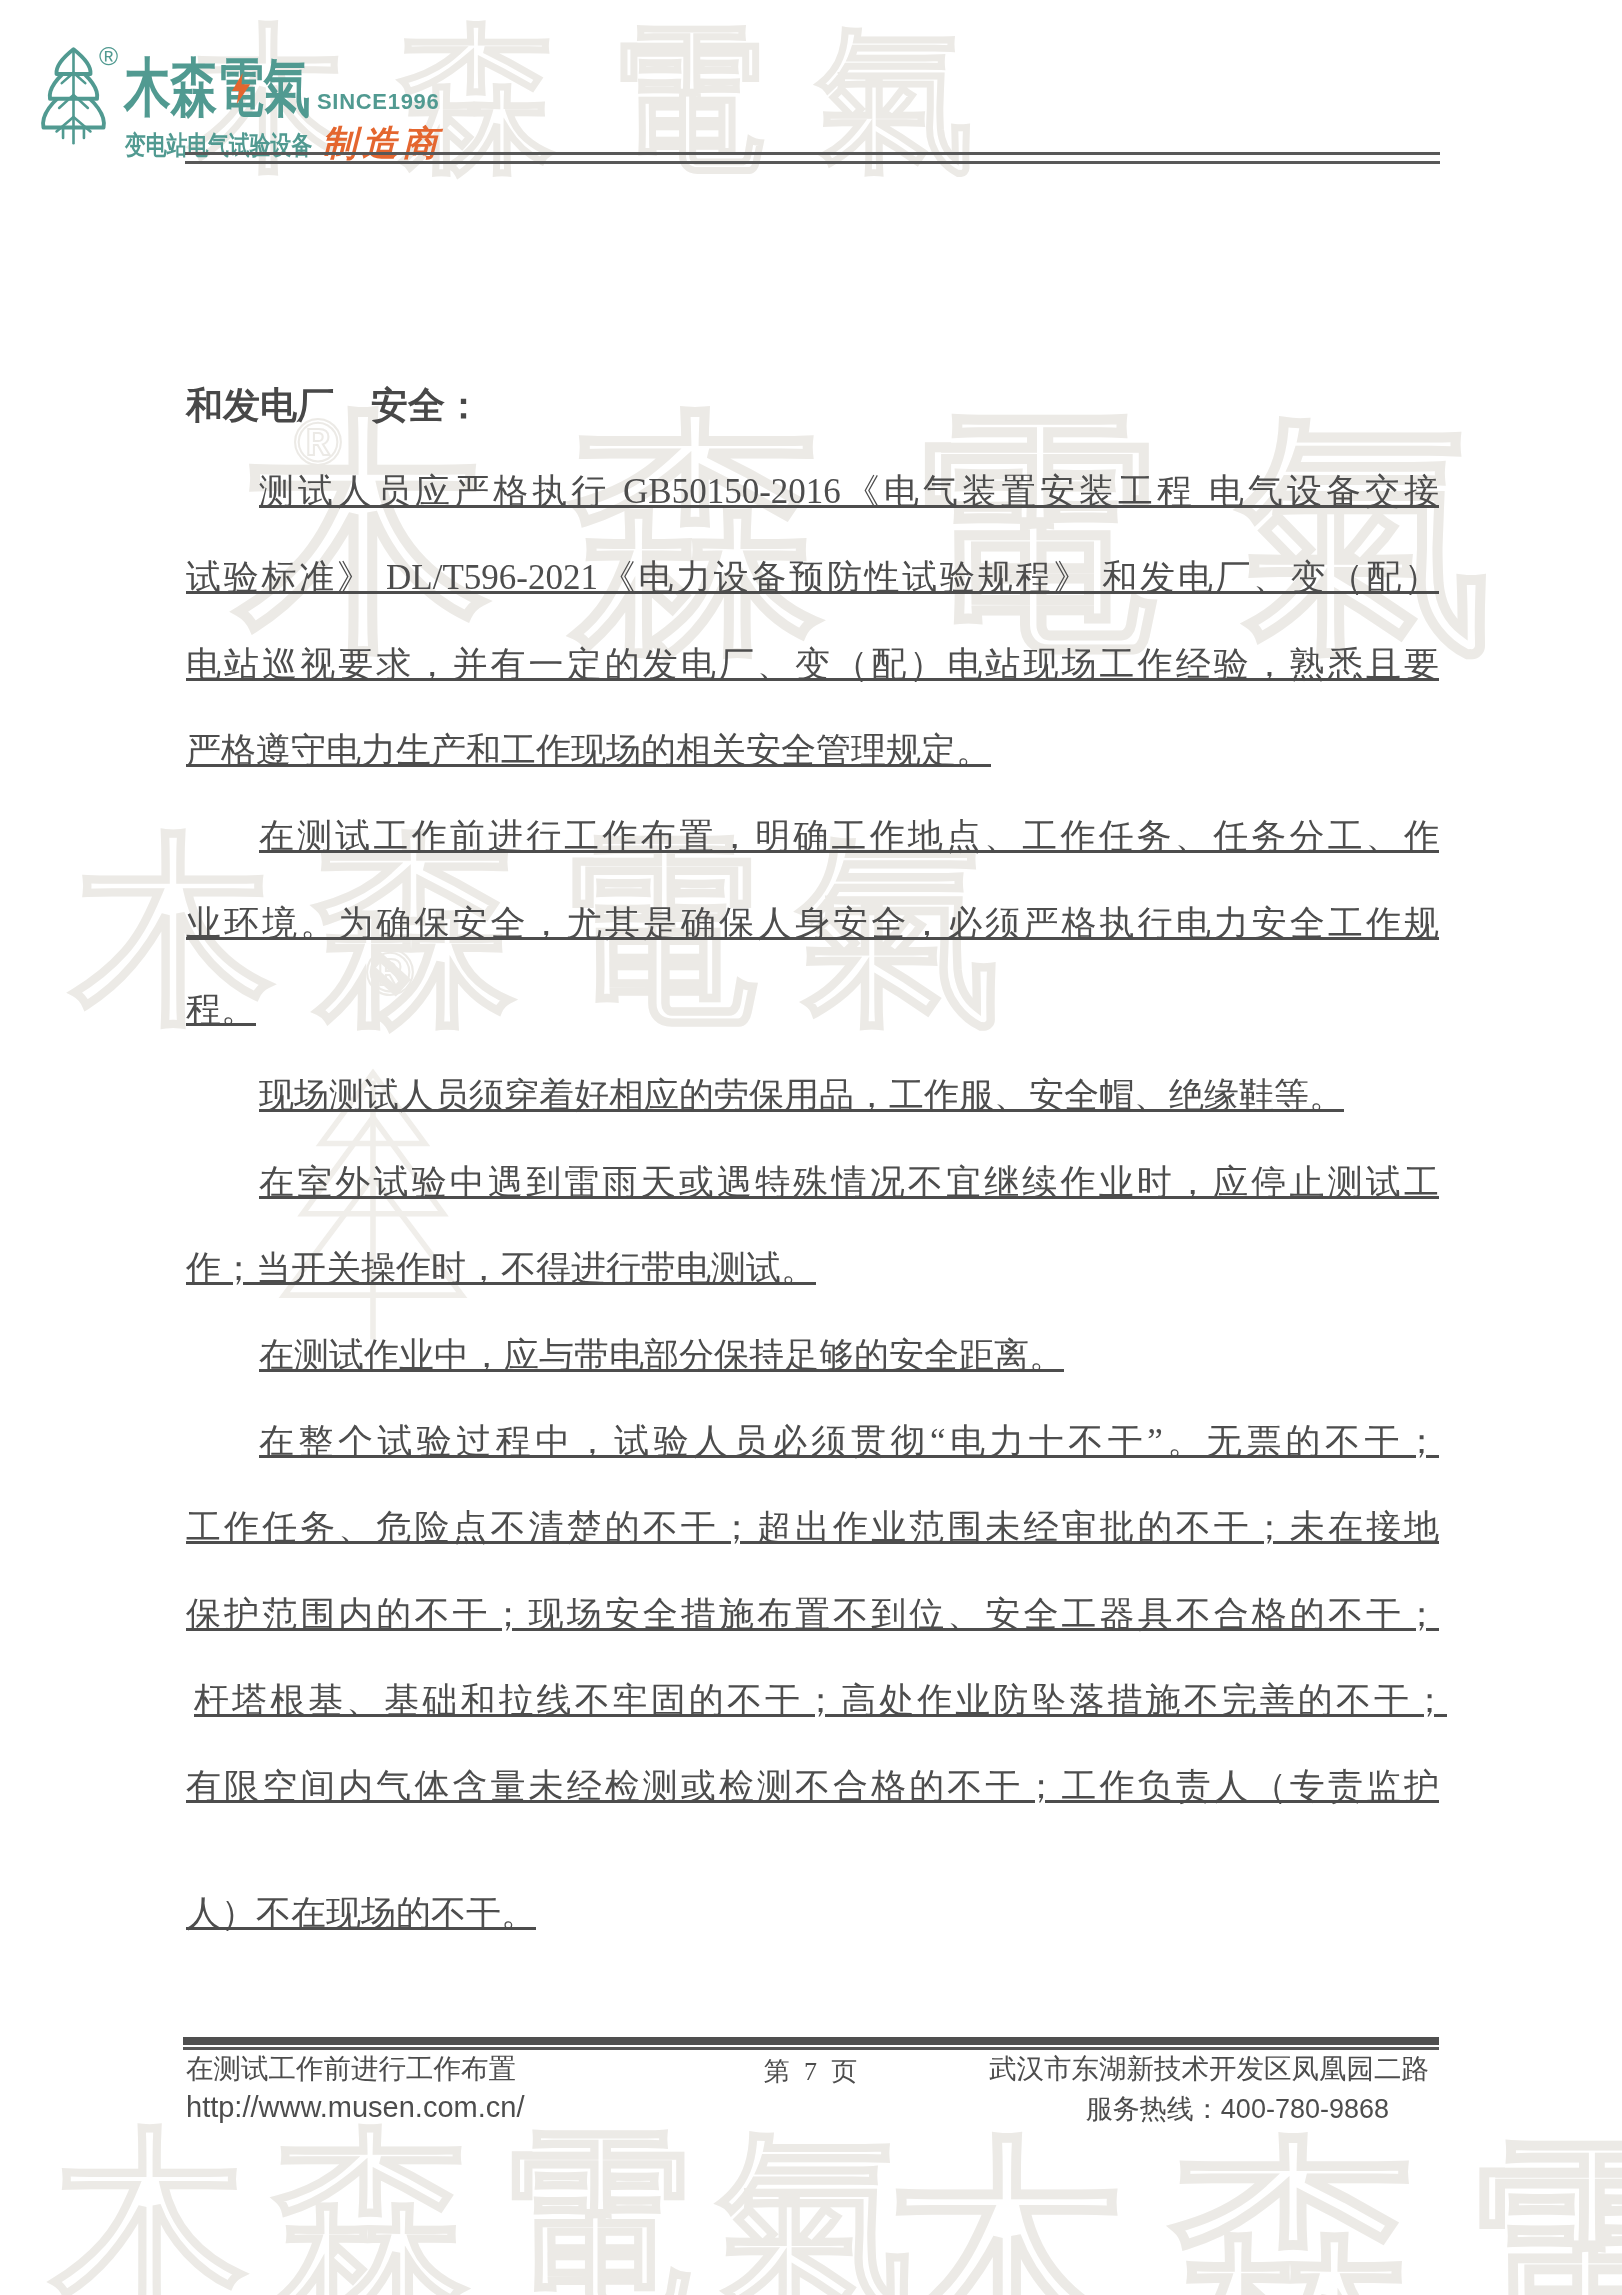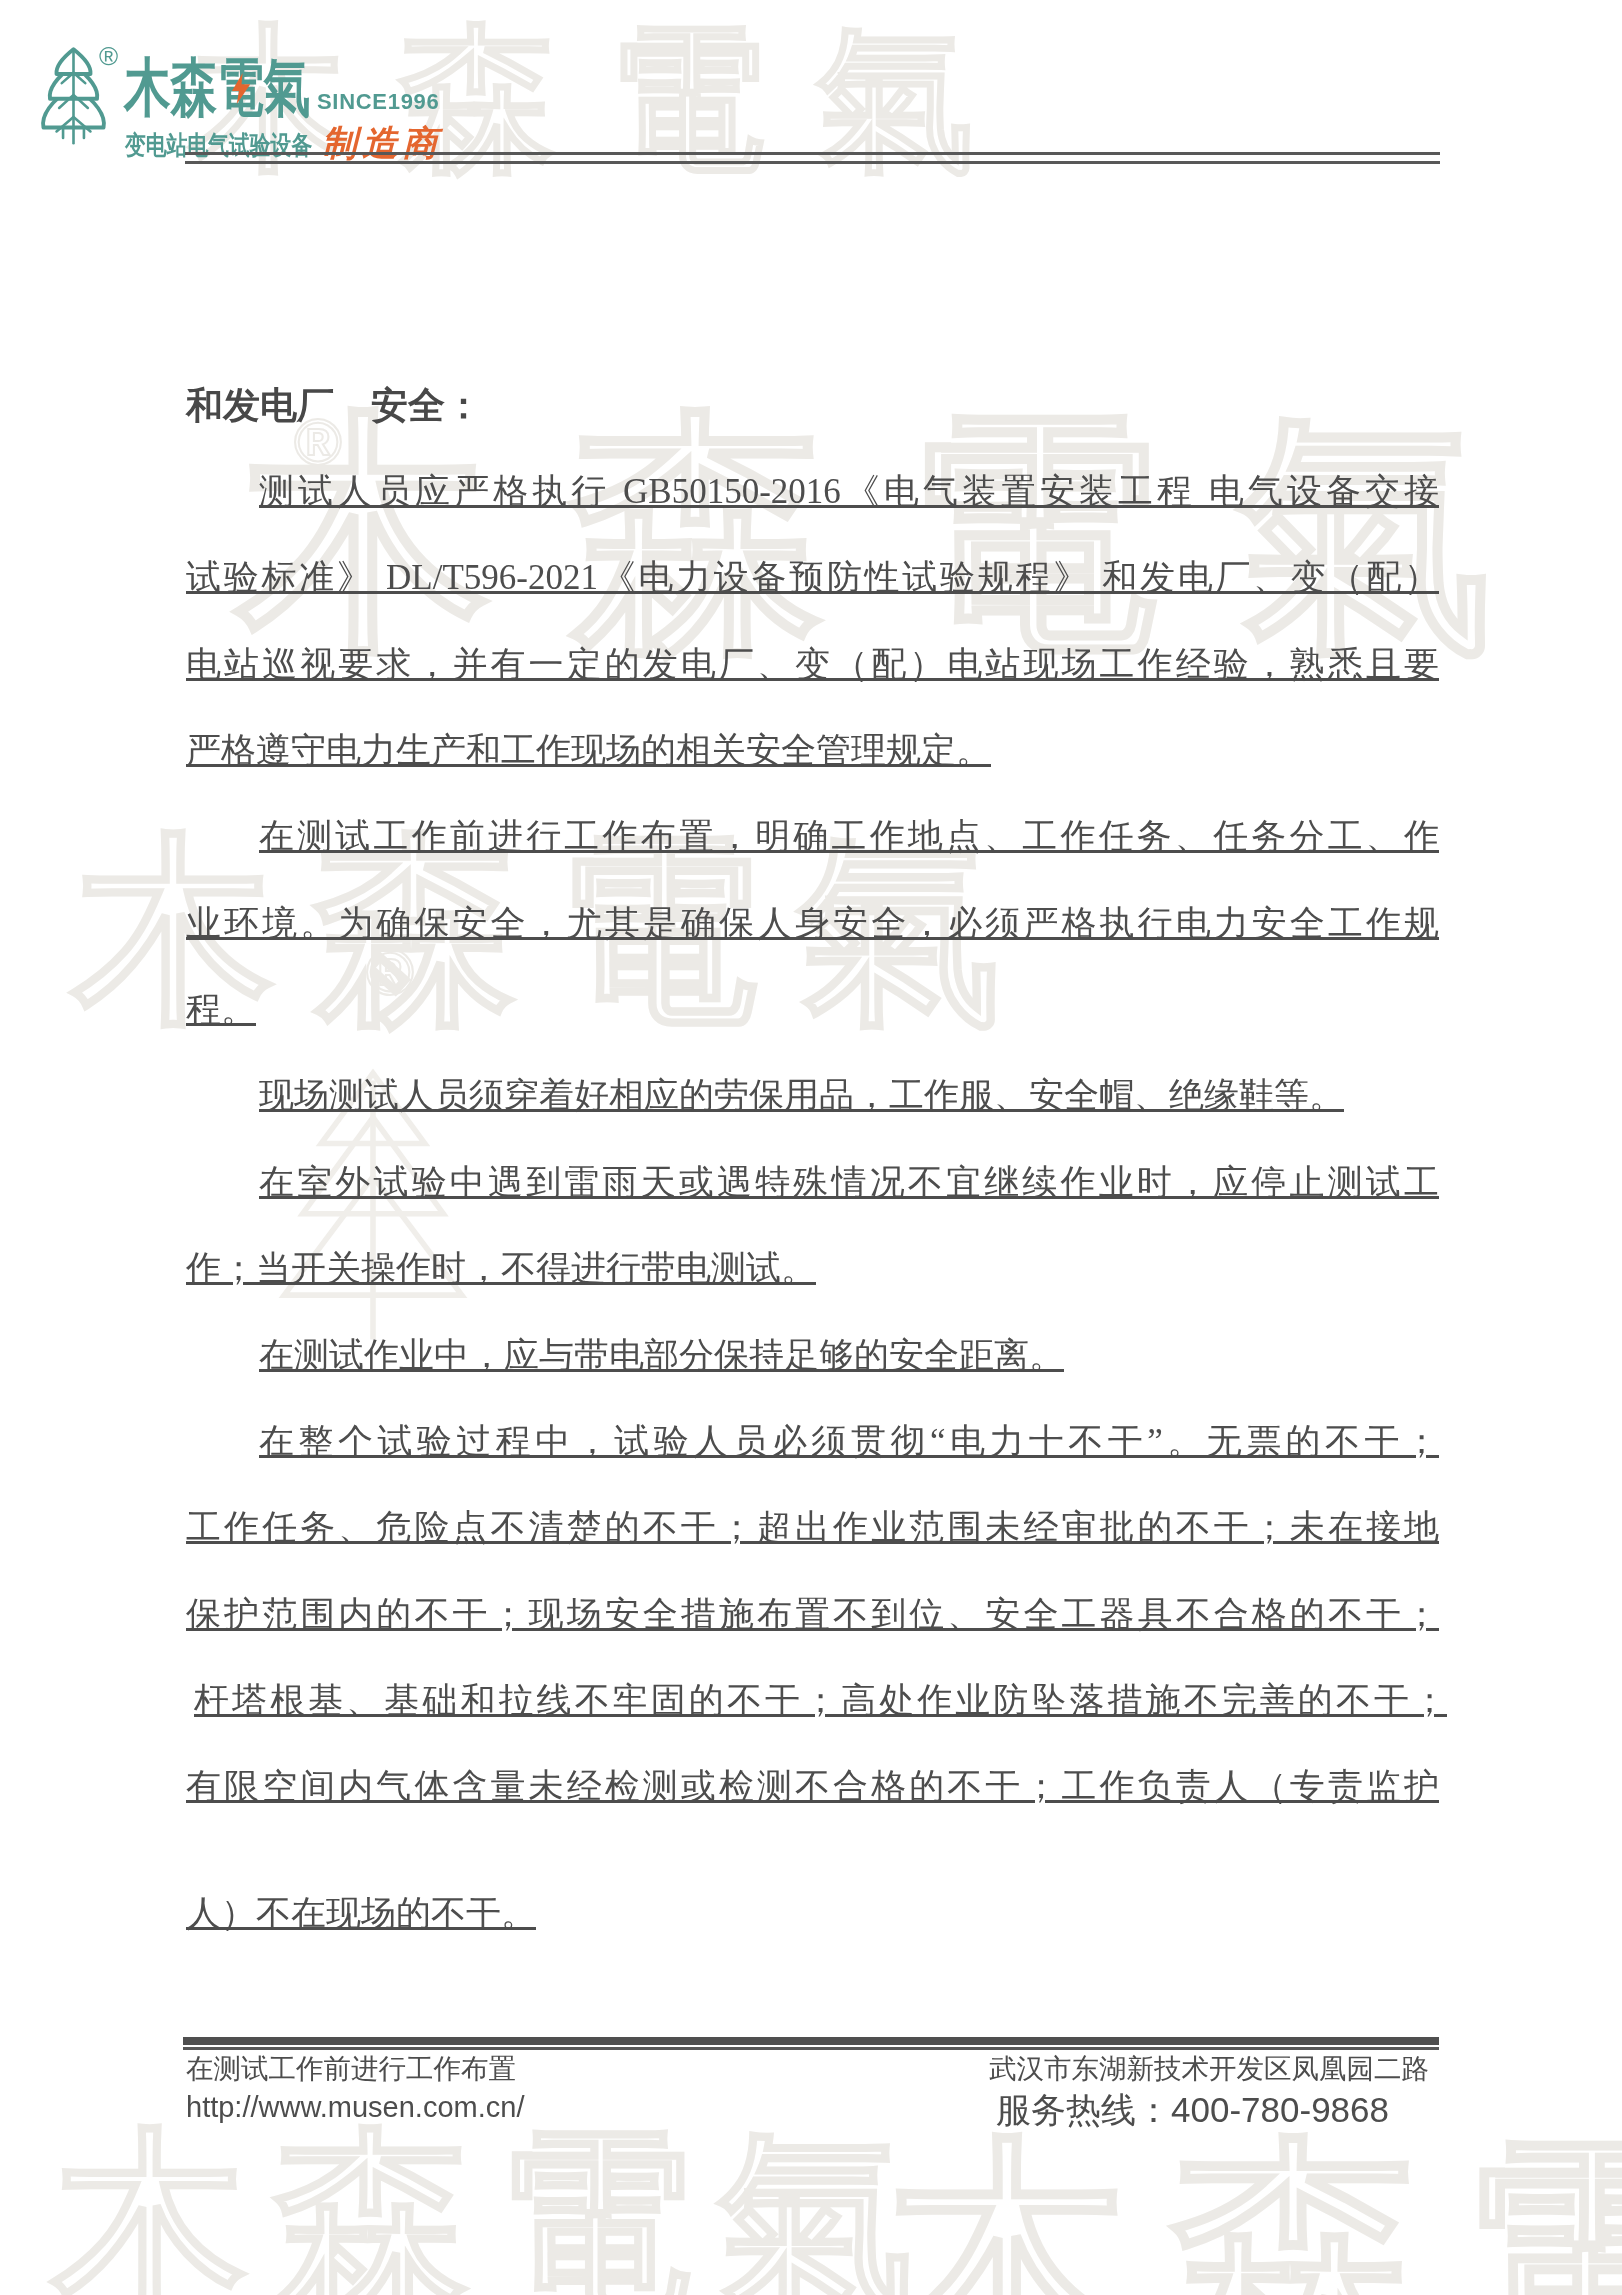"第 7 页" div.ft-txt { html: none -> <div>第 7 页</div> }
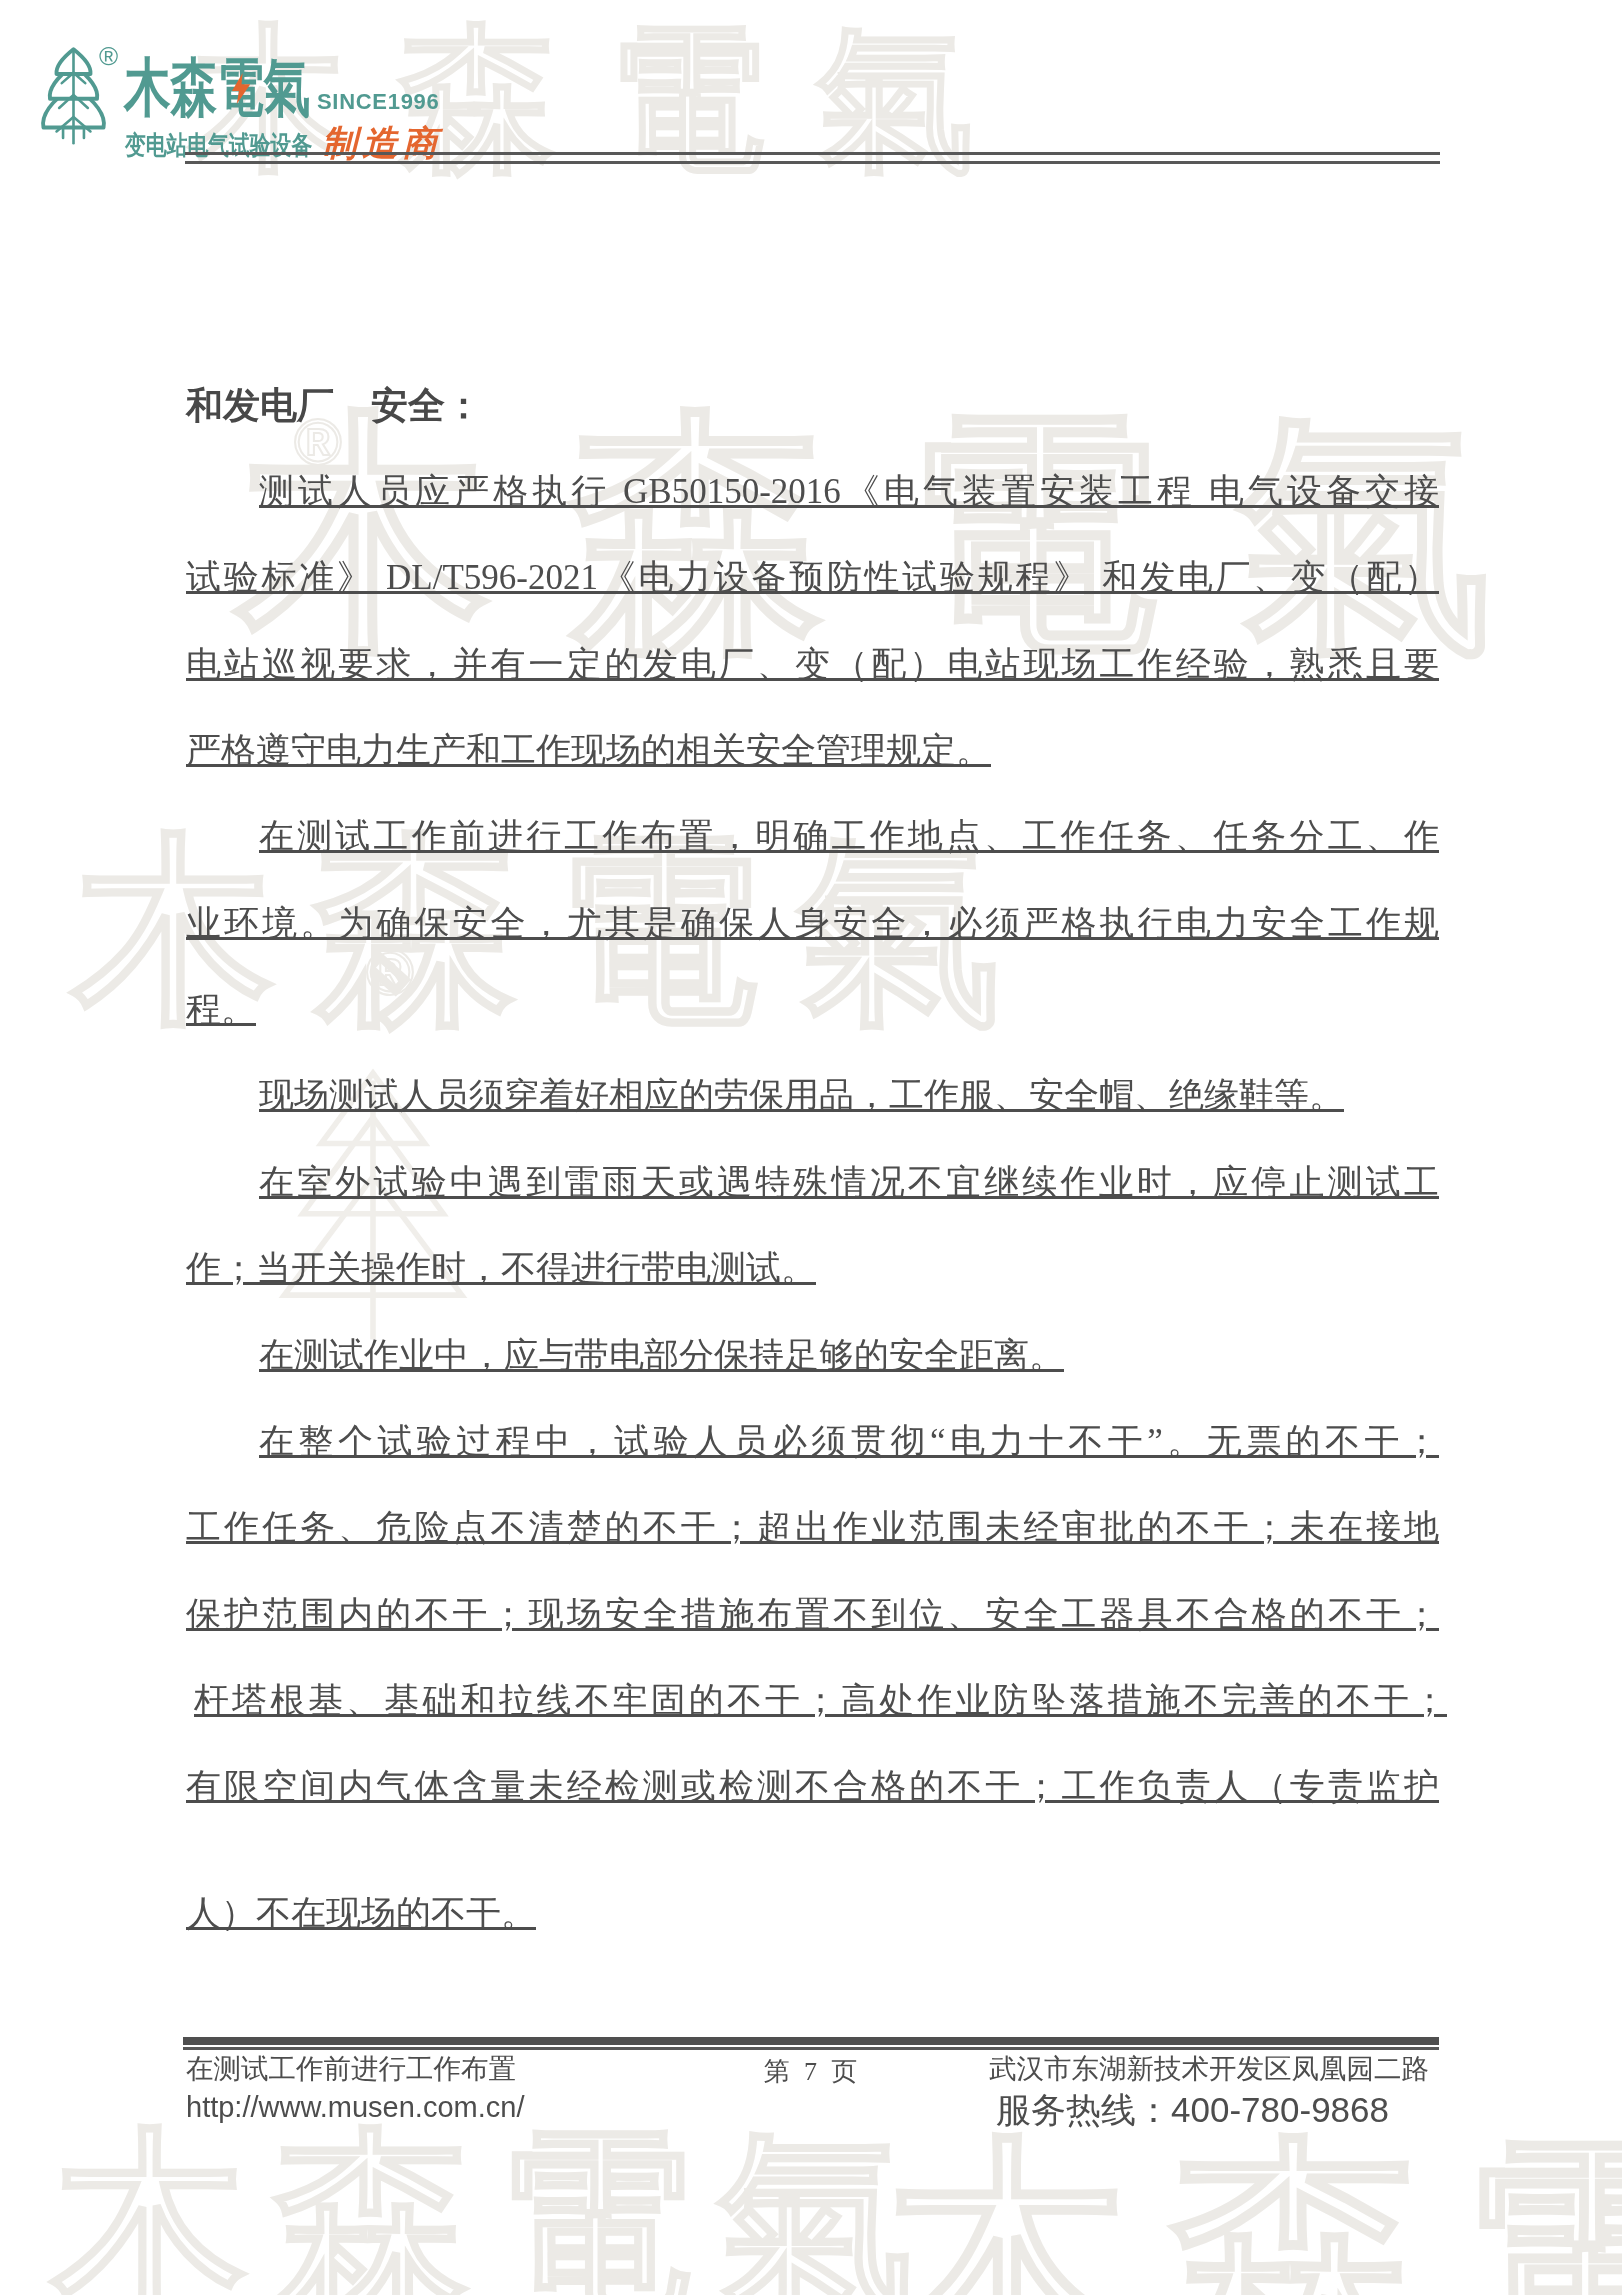"服务热线：400-780-9868" #ft-hotline { font-size: 35px -> 27px }
